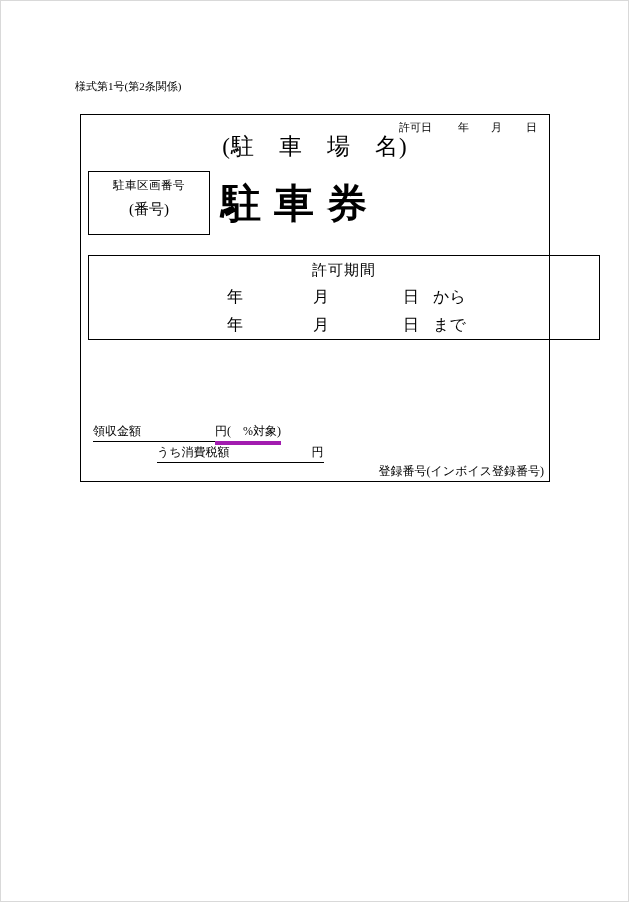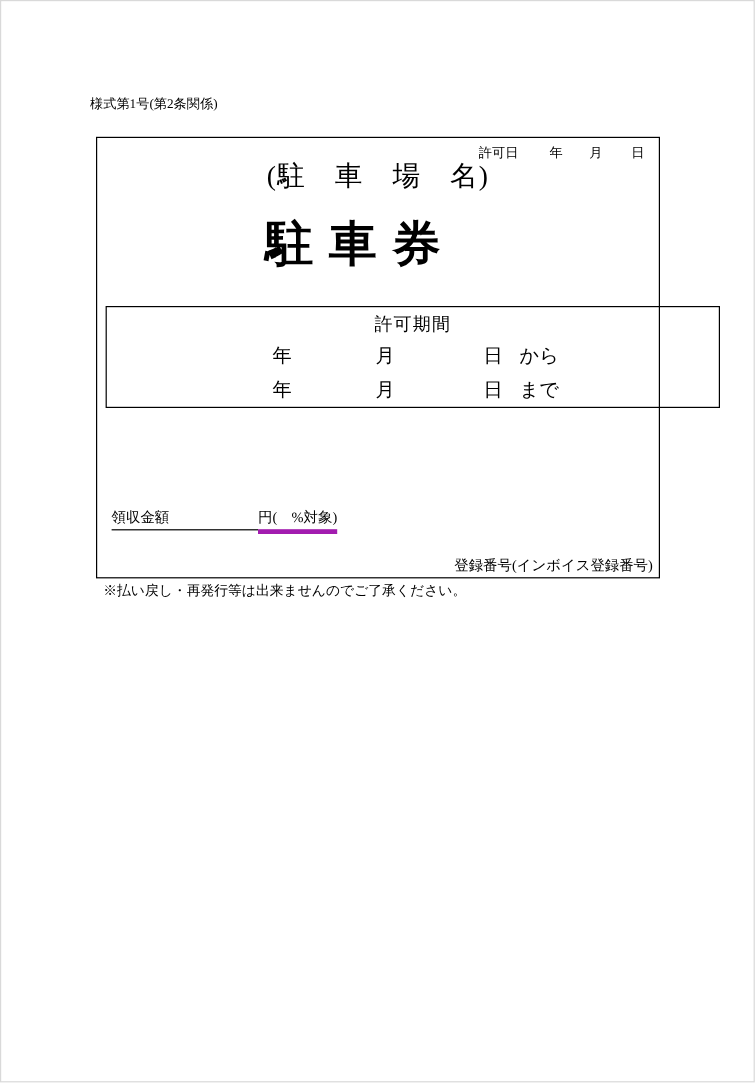"駐車区画番号" div.number-box { html: none -> <div> <div>駐車区画番号</div> <div>(番号)</div> </div> }
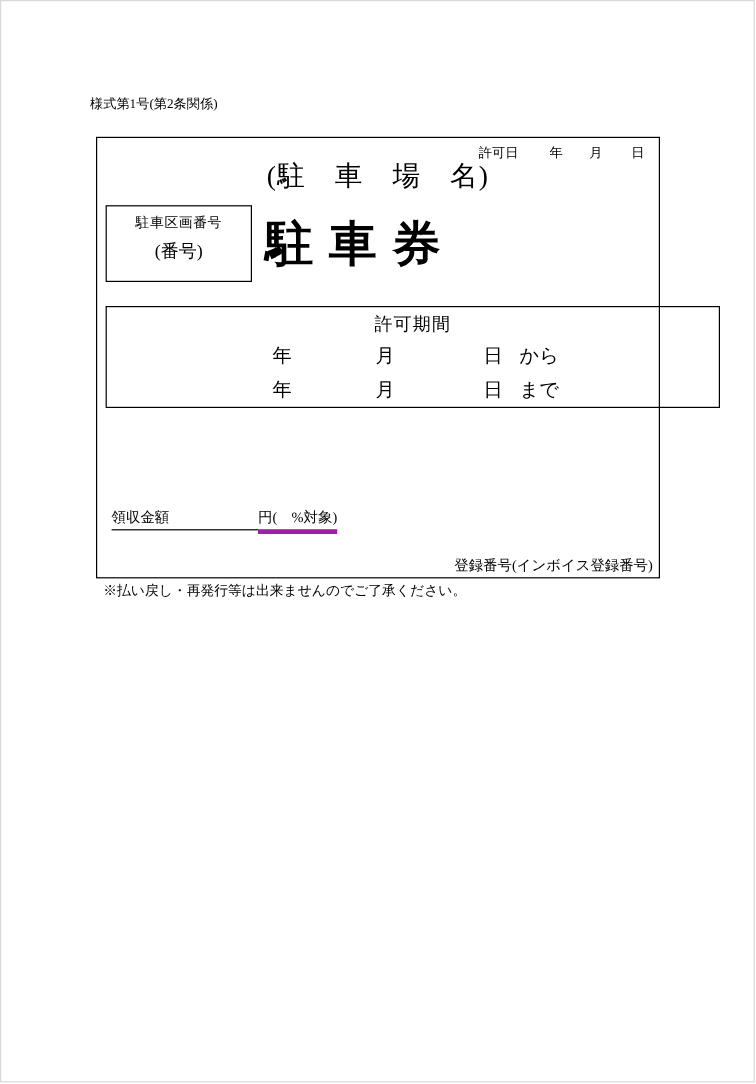"うち消費税額" div.tax-row { html: none -> <div> <span>うち消費税額</span> <span>円</span> </div> }
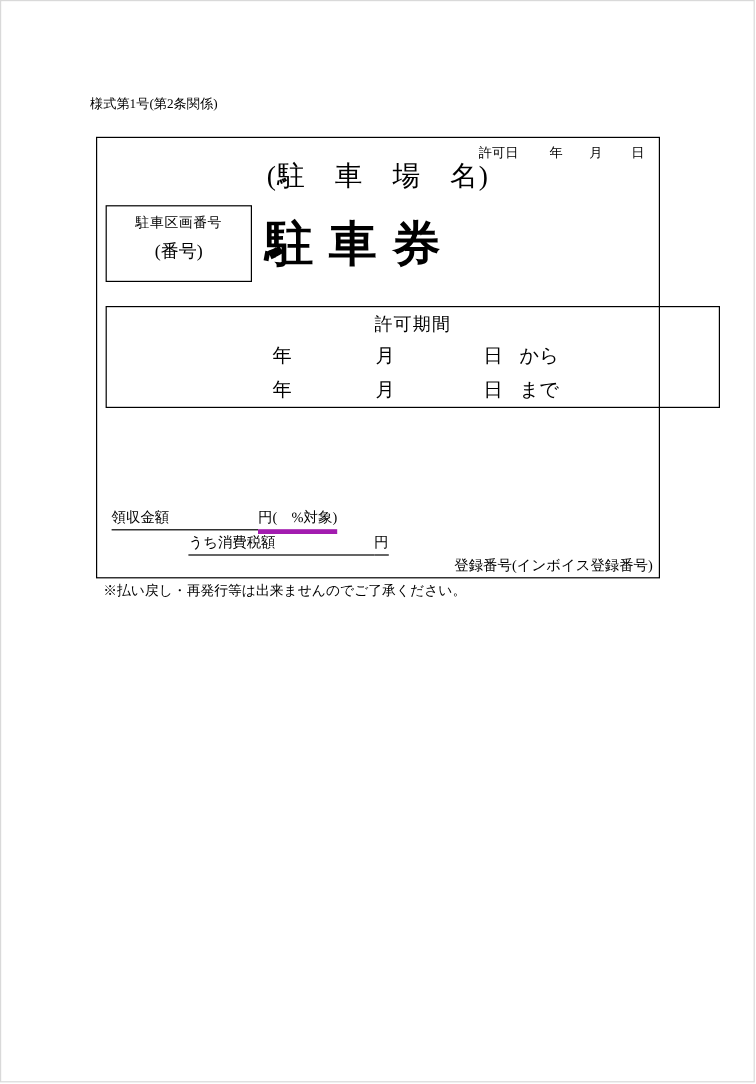"※払い戻し・再発行等は出来ませんのでご了承ください。" div.footnote { html: <div>※払い戻し・再発行等は出来ませんのでご了承ください。</div> -> none }
